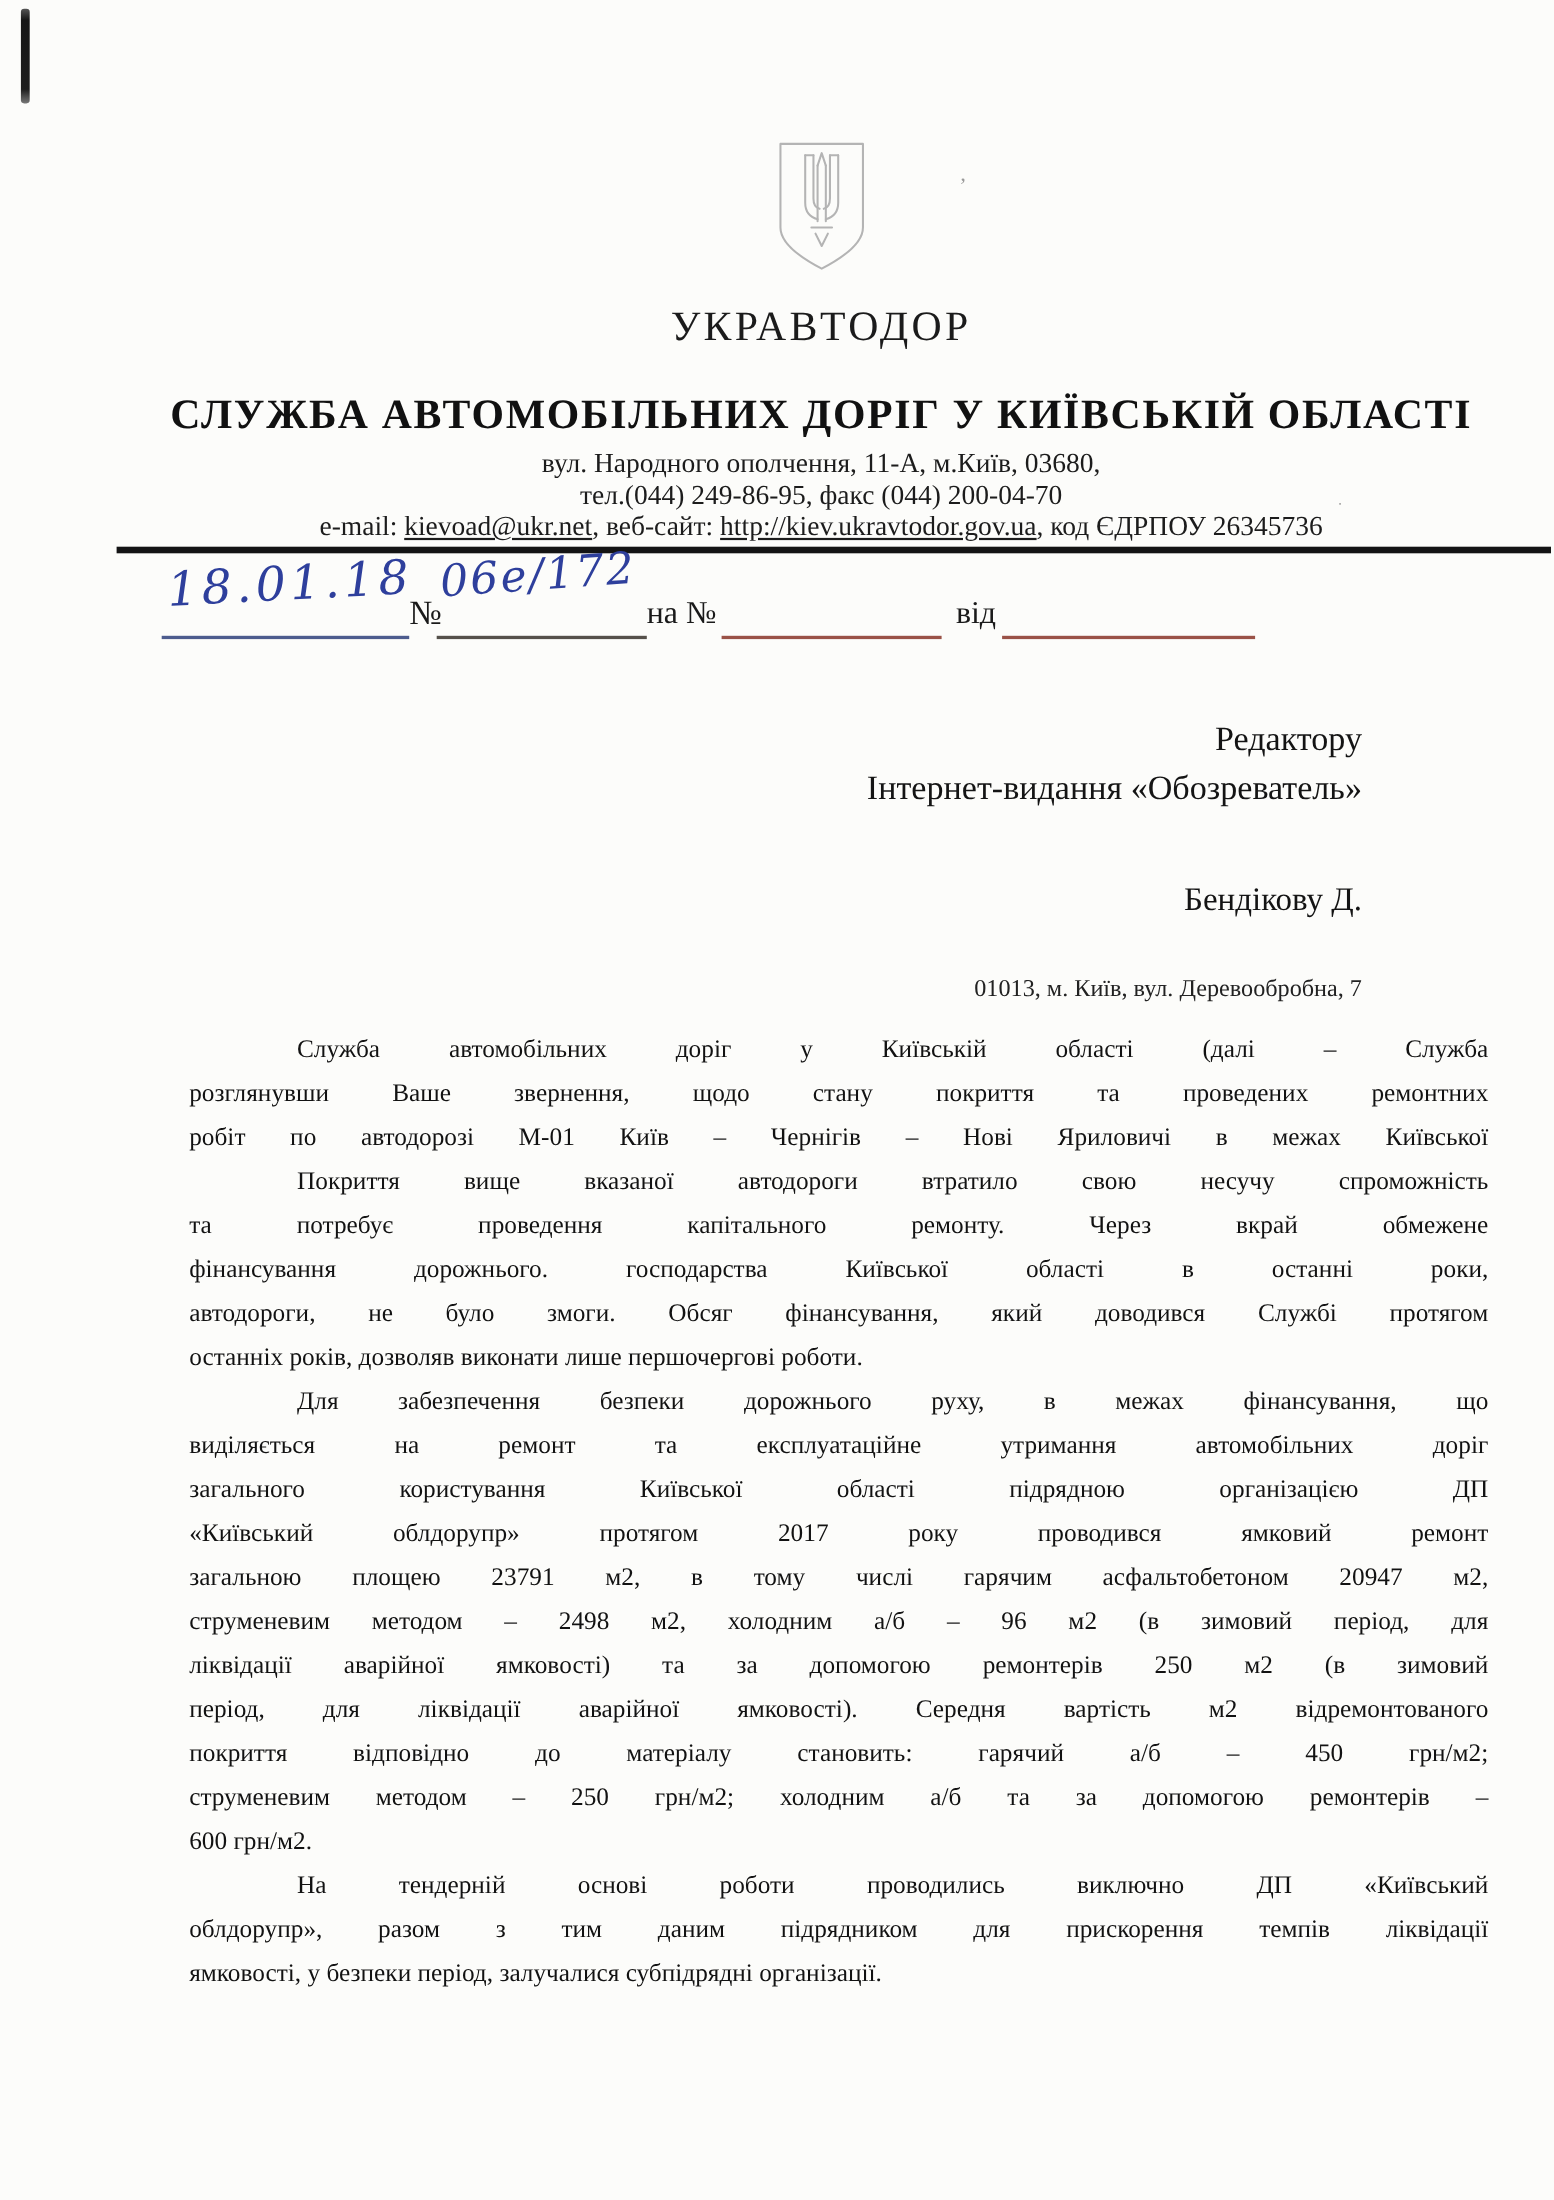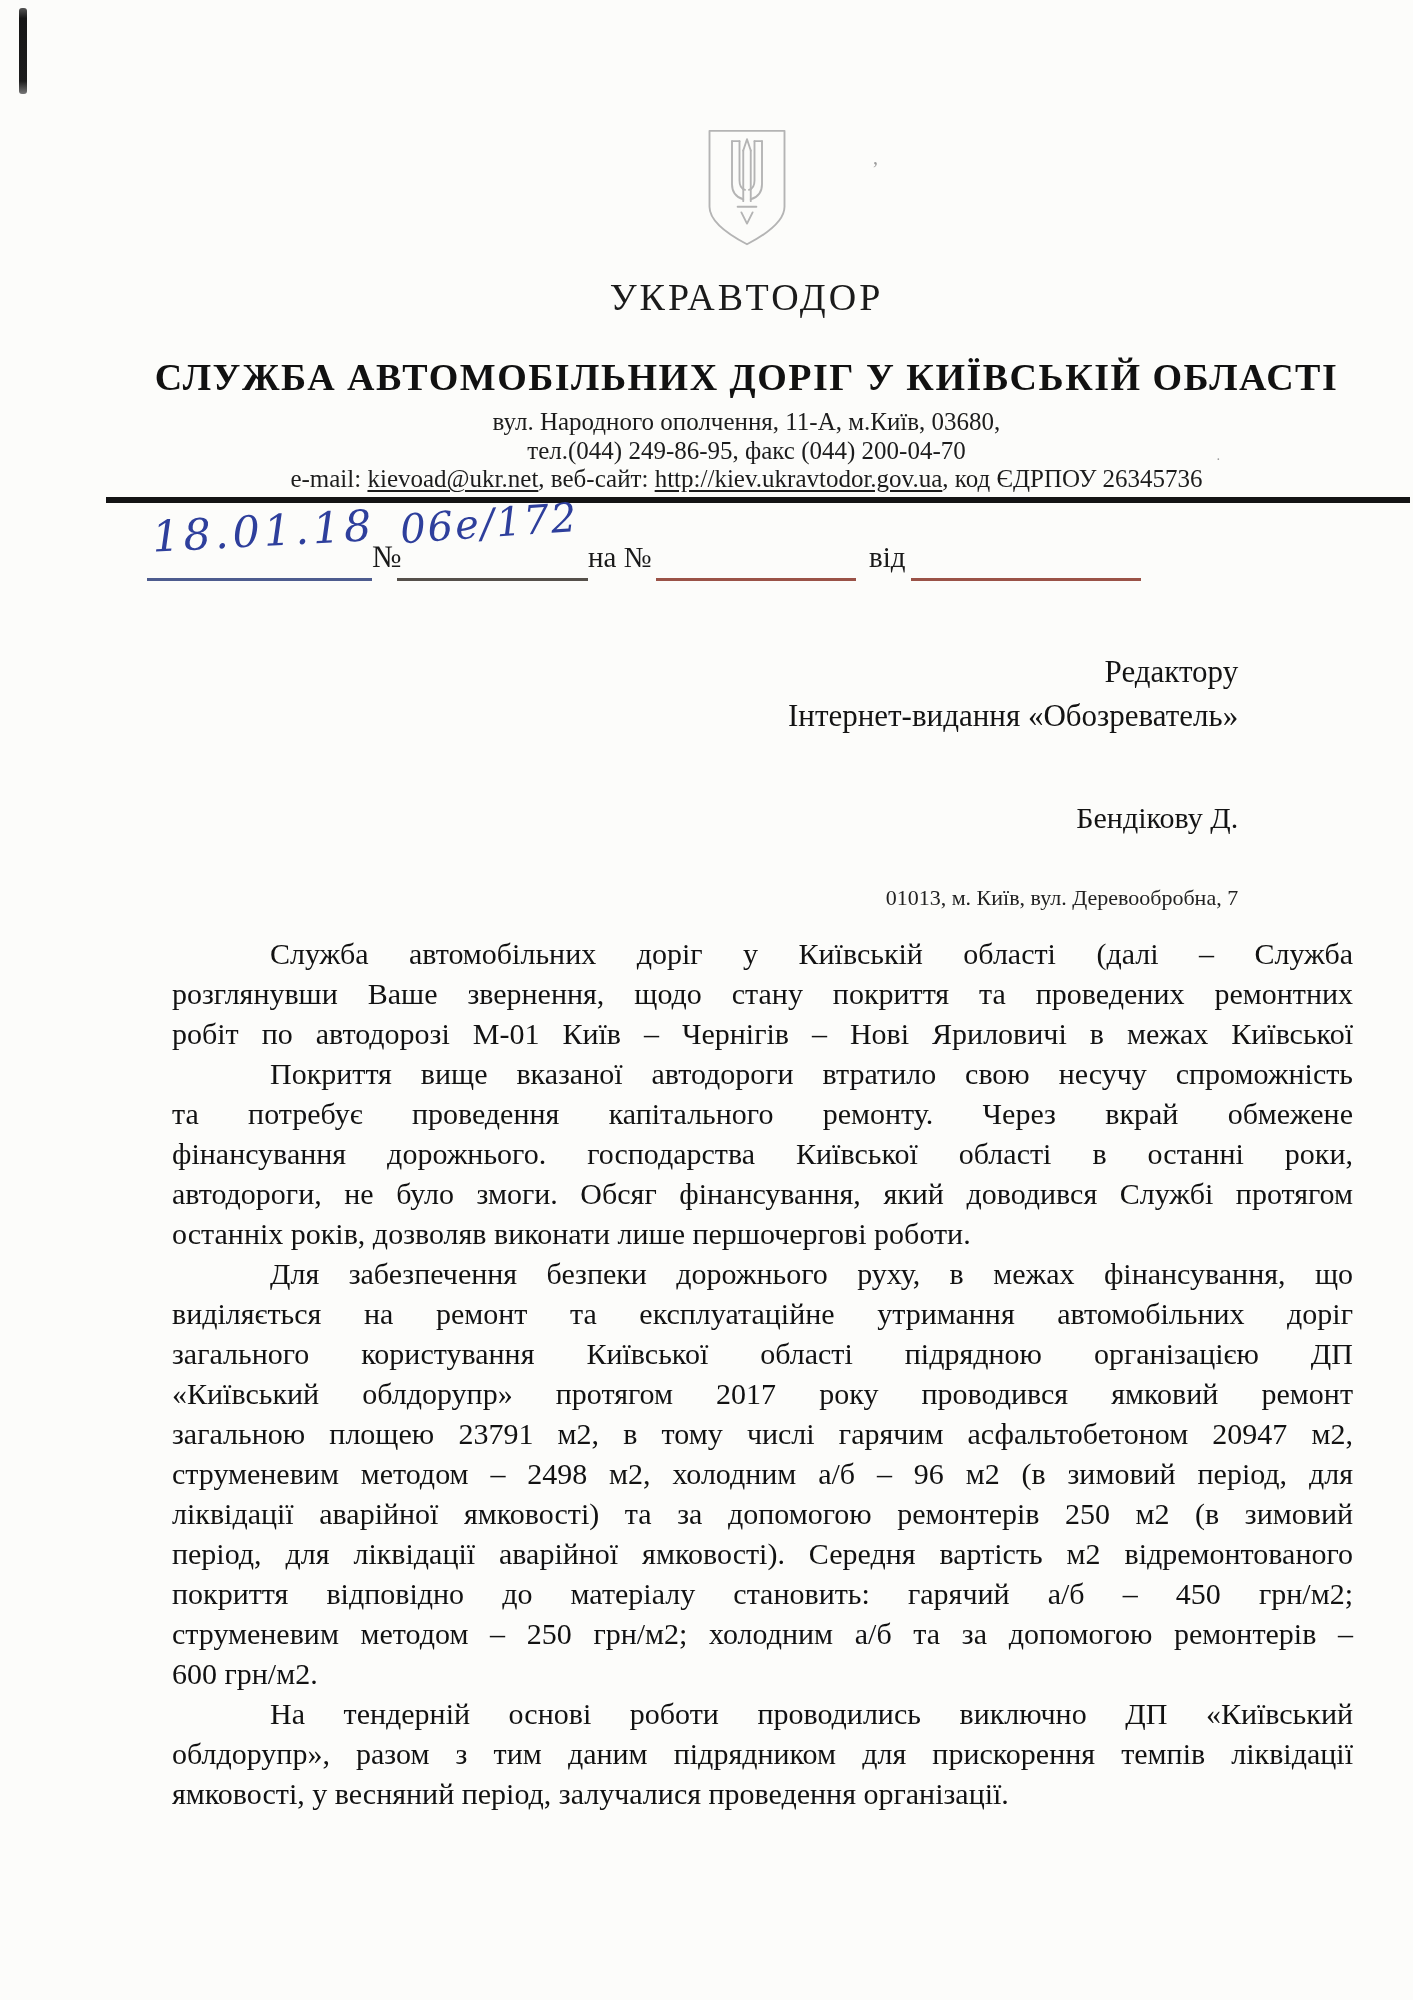"Служба автомобільних доріг у Київській області (далі" .body-text { font-size: 30px -> 23px }
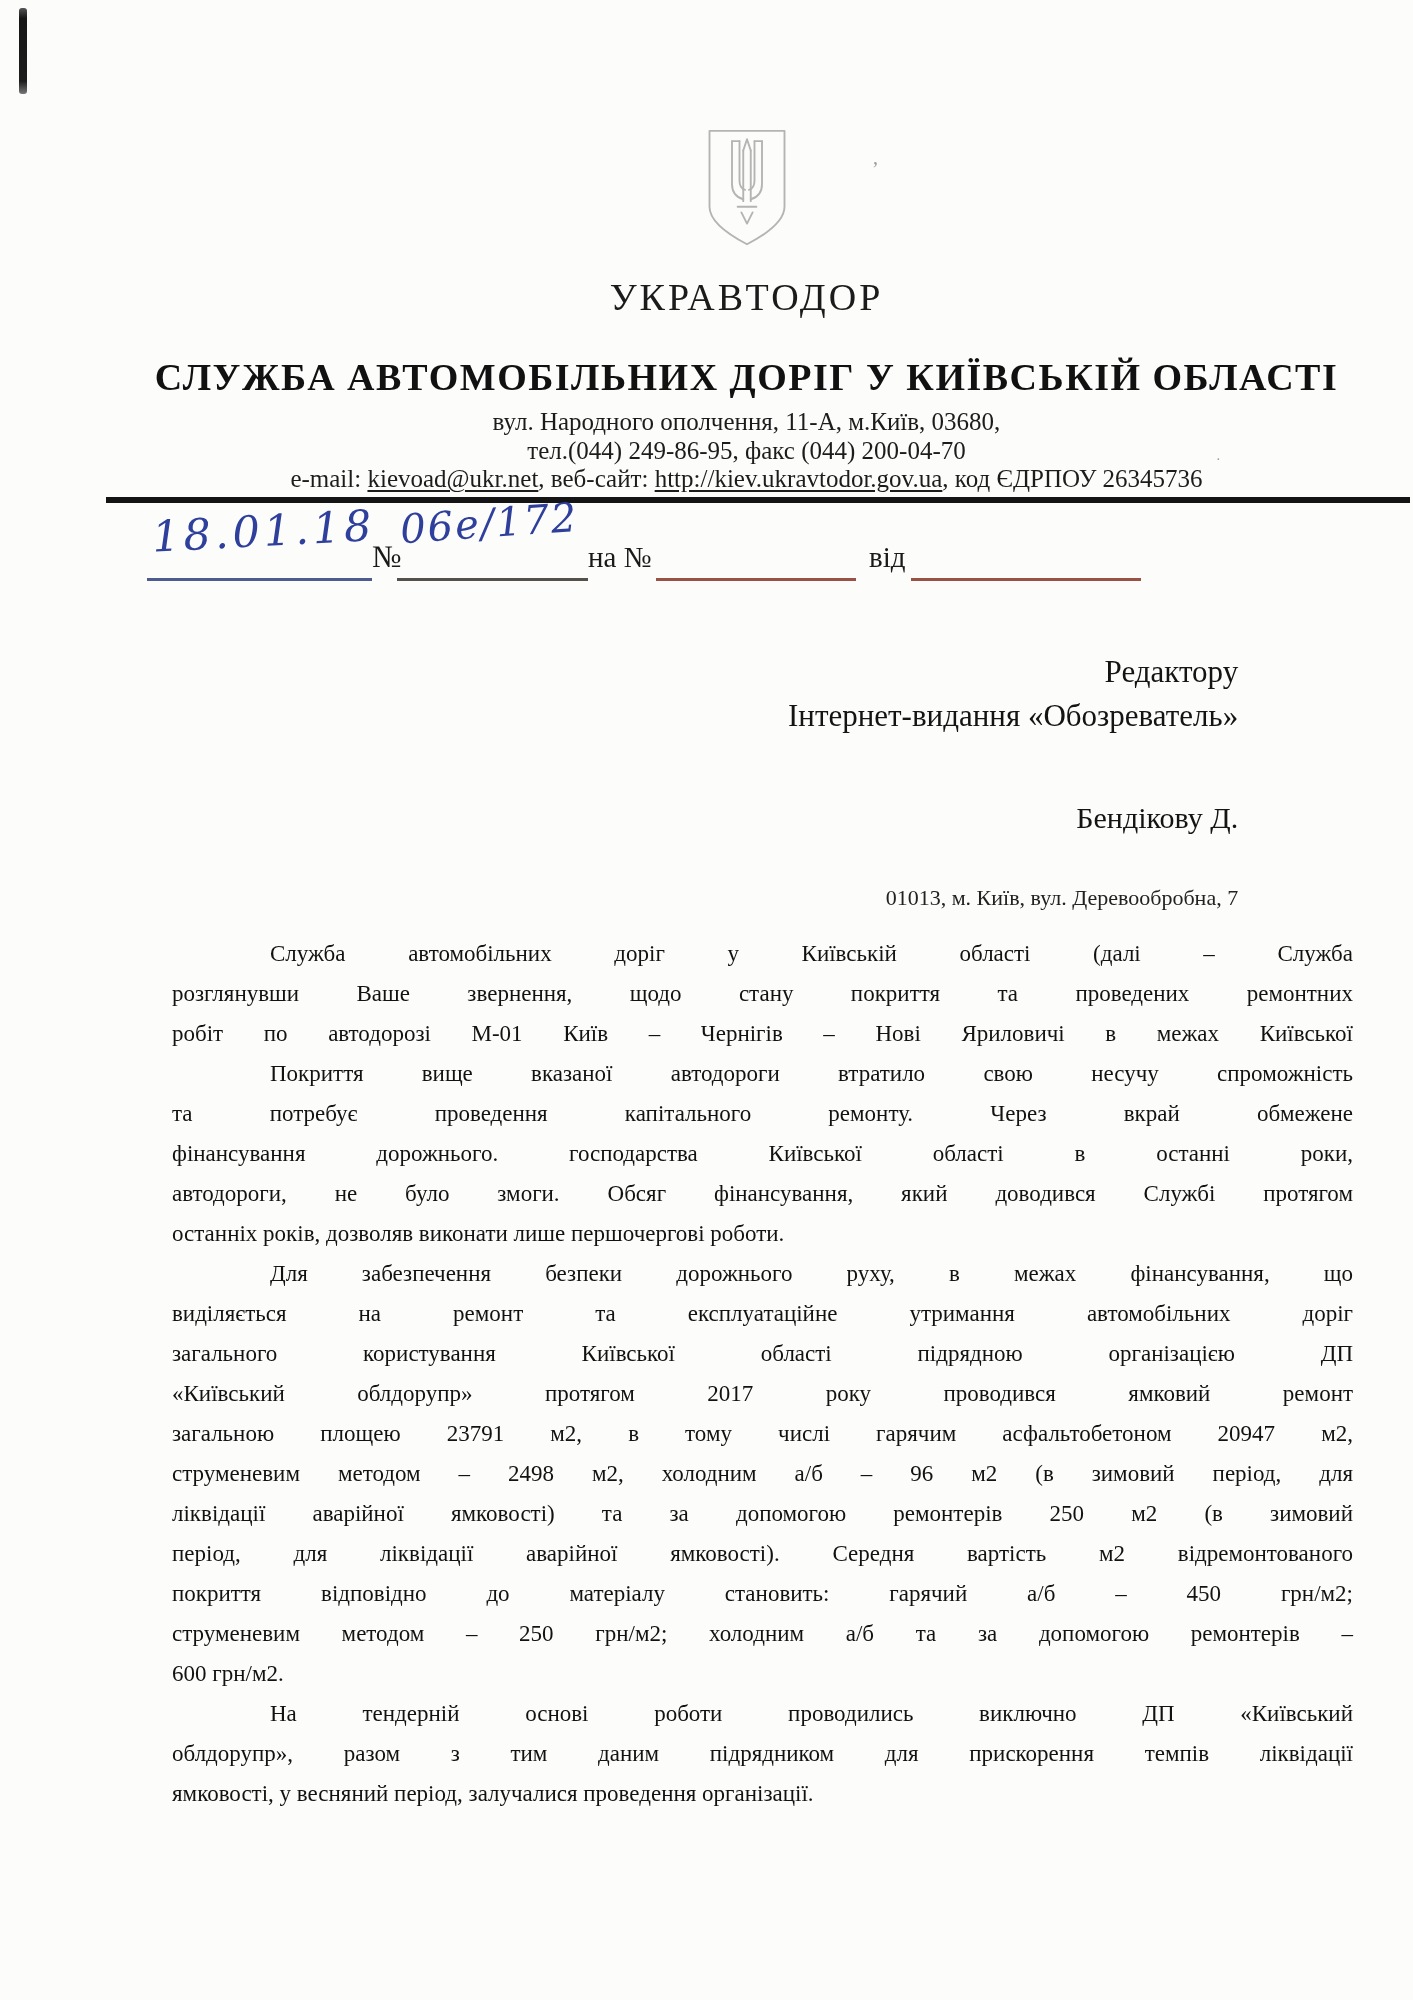"ямковості, у весняний період, залучалися" div.body-line { text: весняний період, залучалися проведення -> безпеки період, залучалися субпідрядні }
